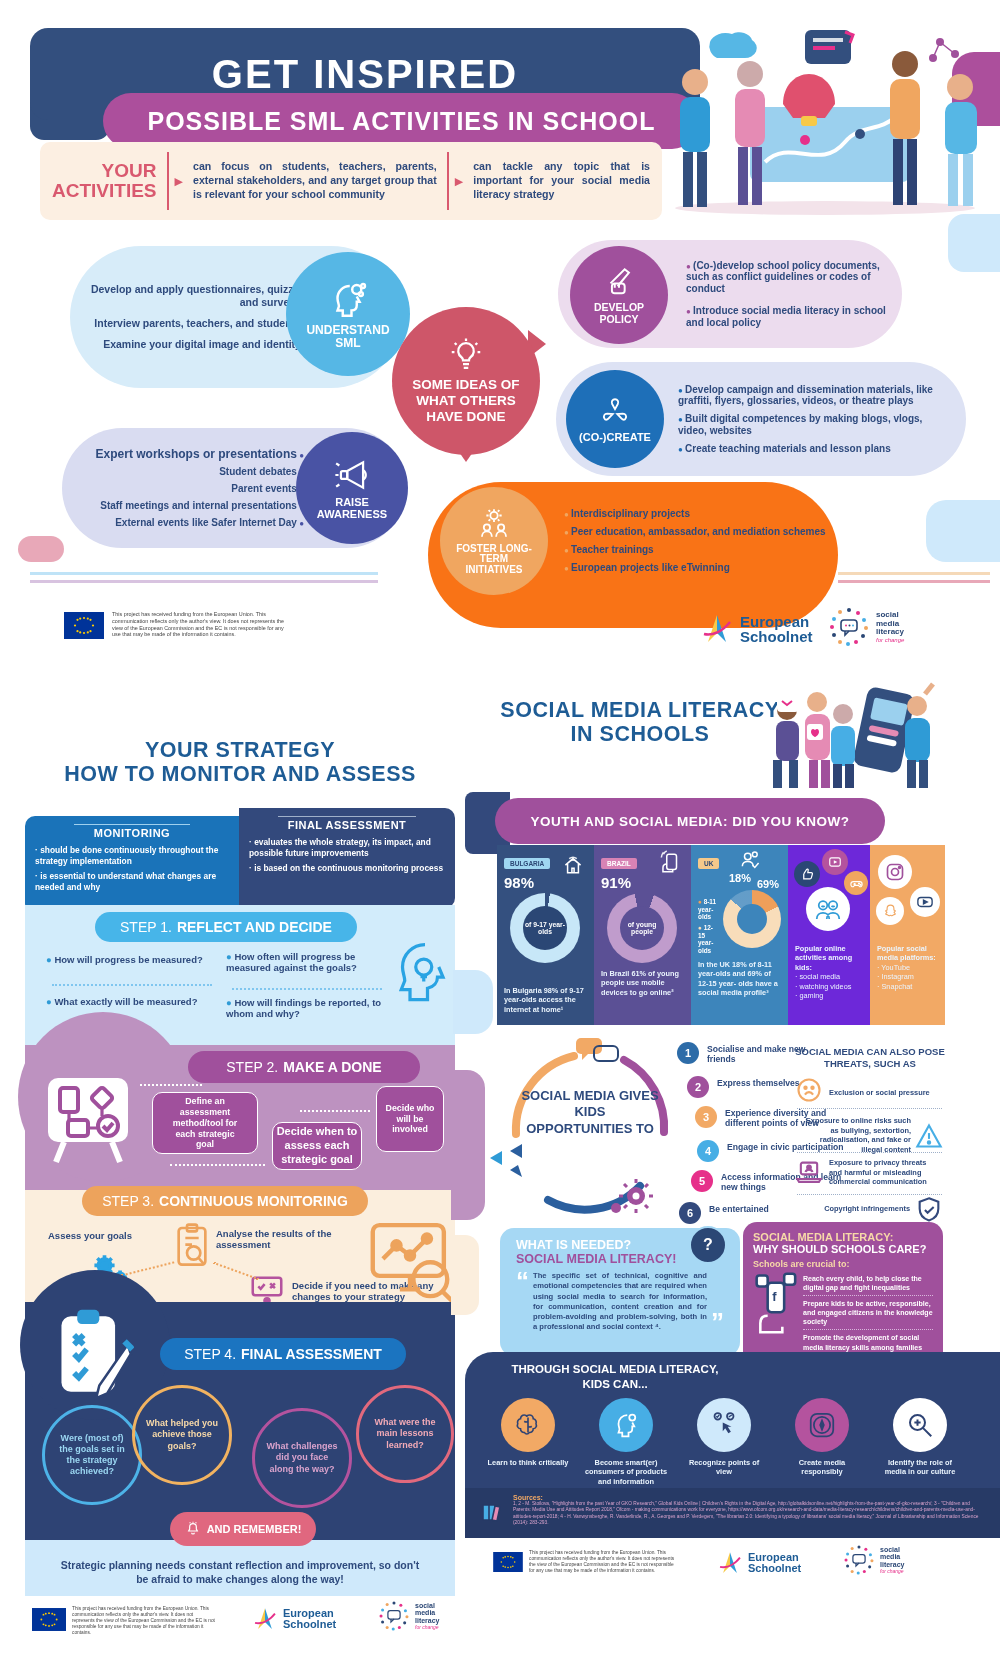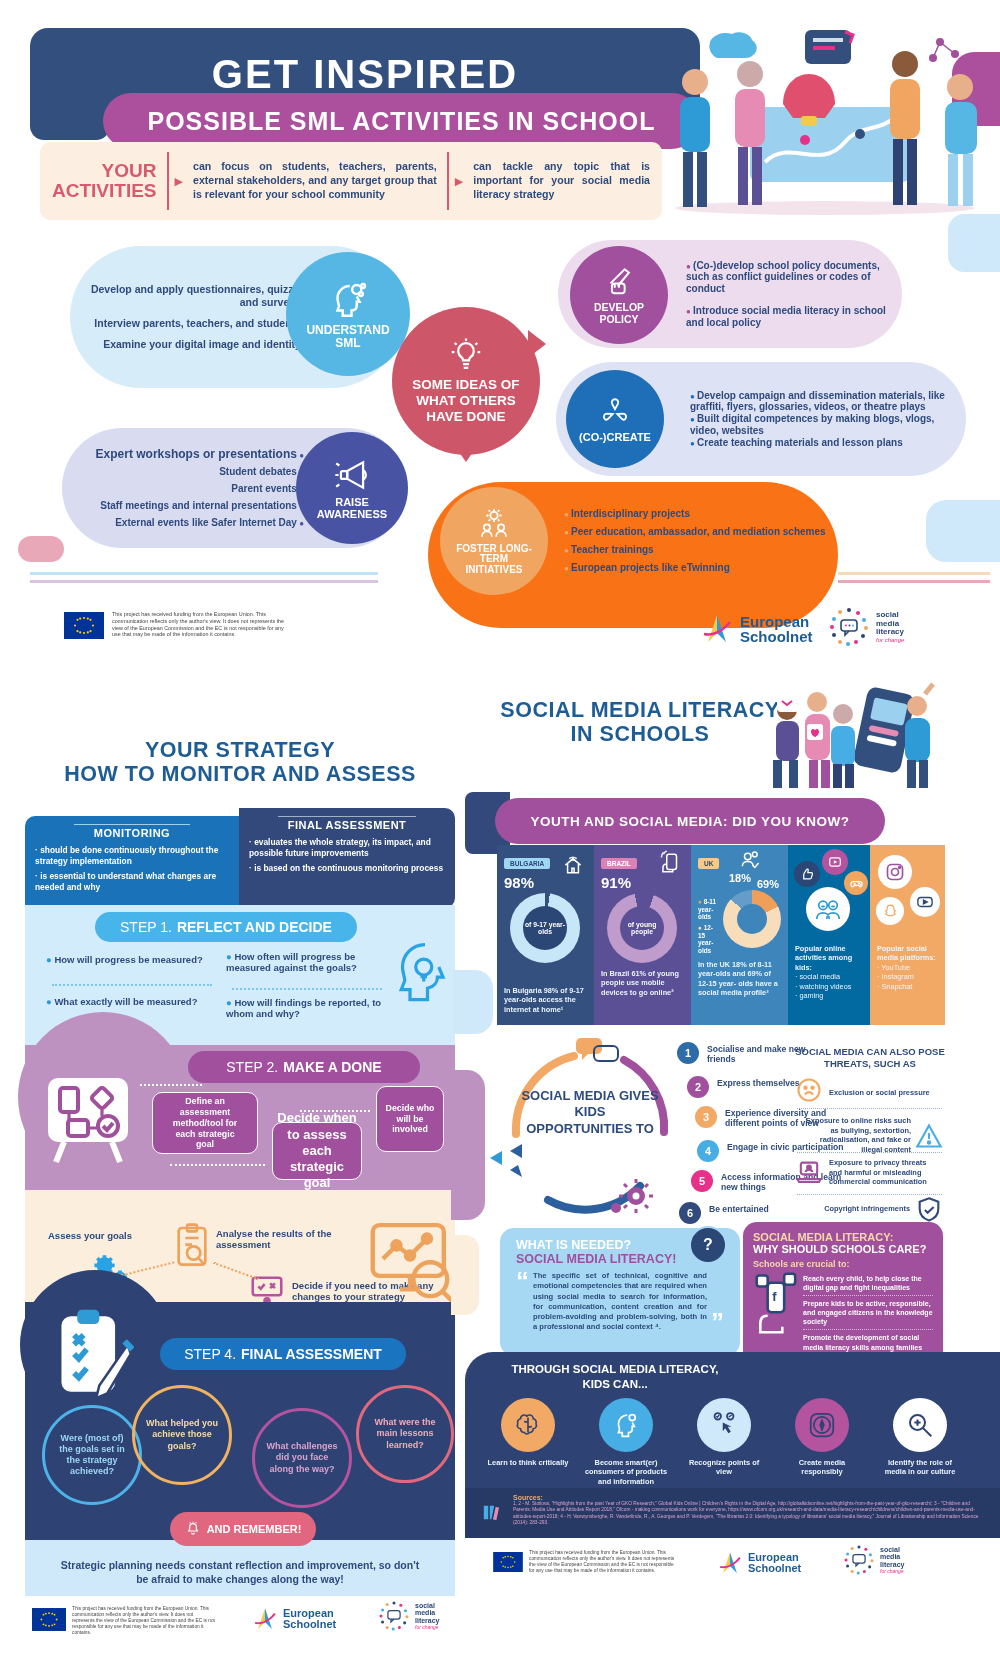"Develop campaign and dissemination" div.cap-items { gap: none -> 6px; left: 134px -> 122px }
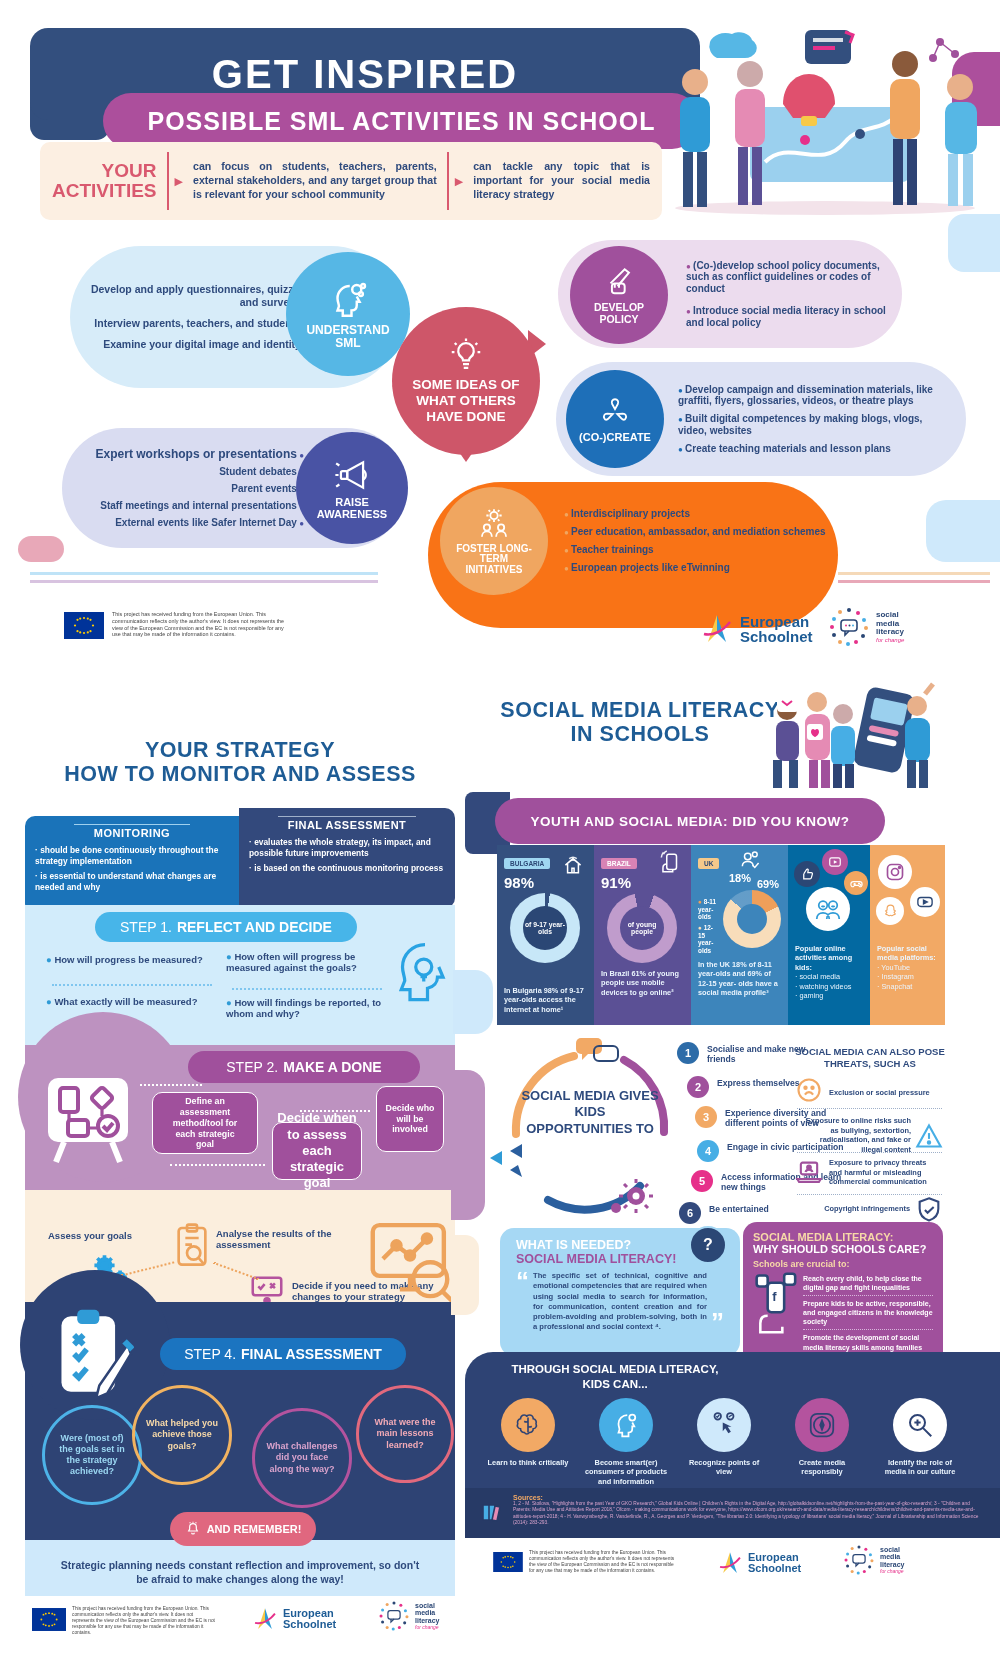"Popular online activities among kids:" div.statcol { background: #0369a1 -> #6d28d9 }
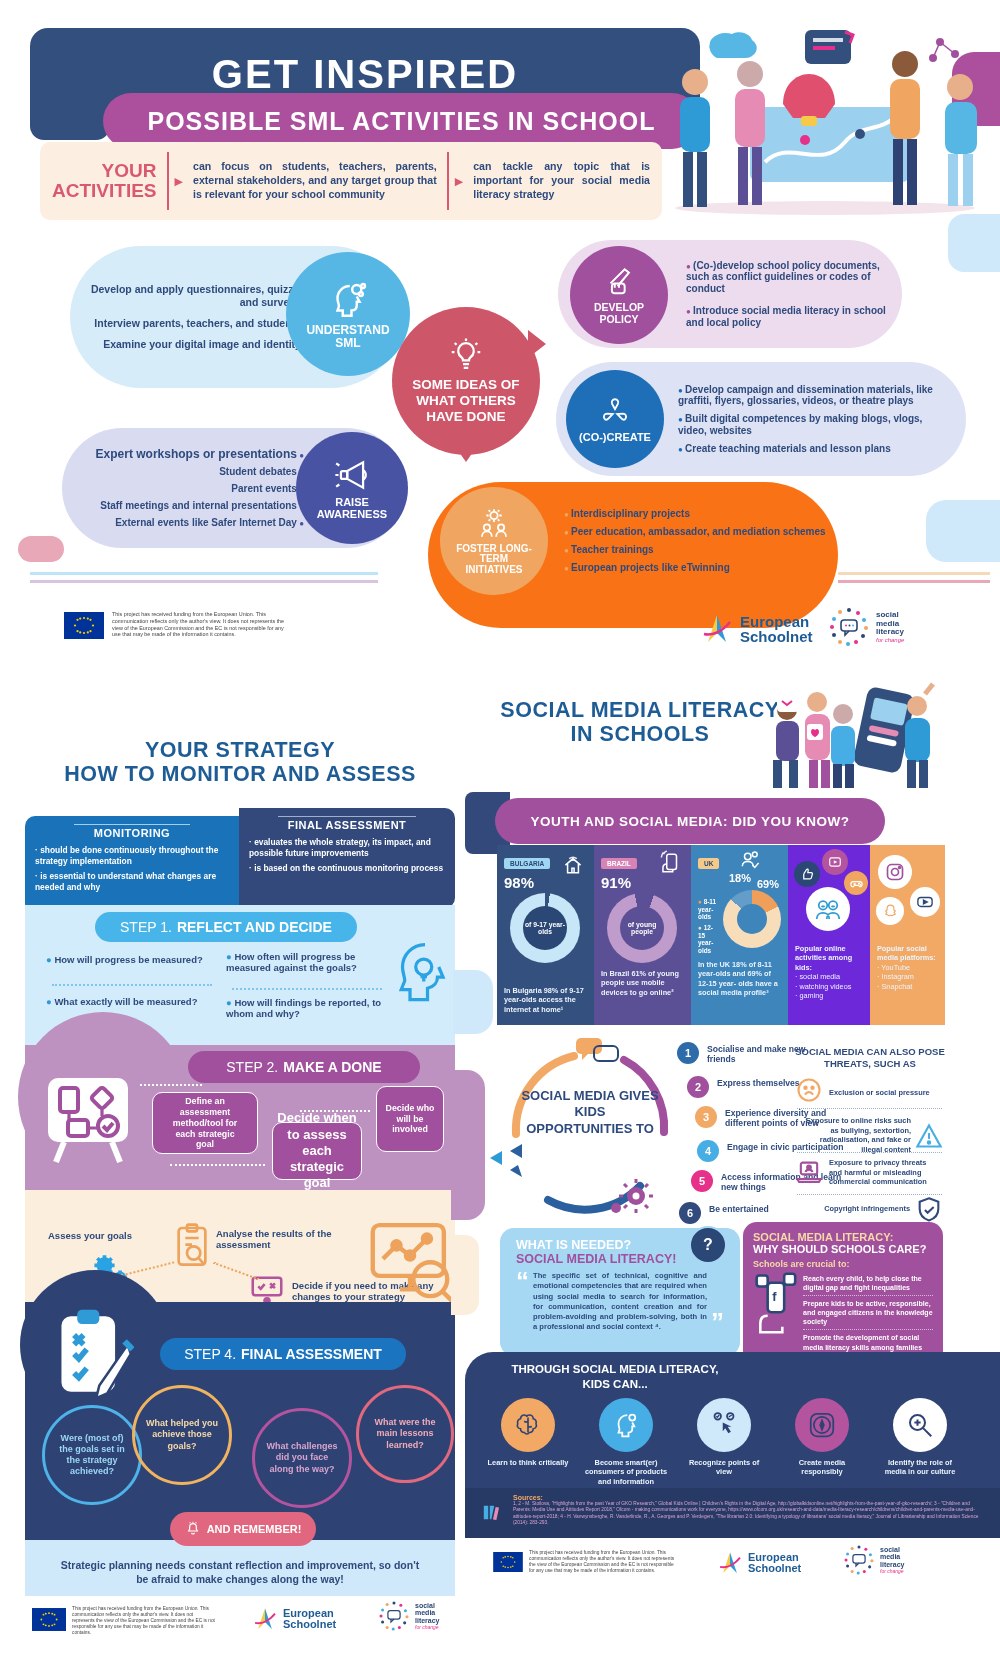"Decide when to assess each" div.abs { font-size: 13px -> 11px; height: 58px -> 48px }
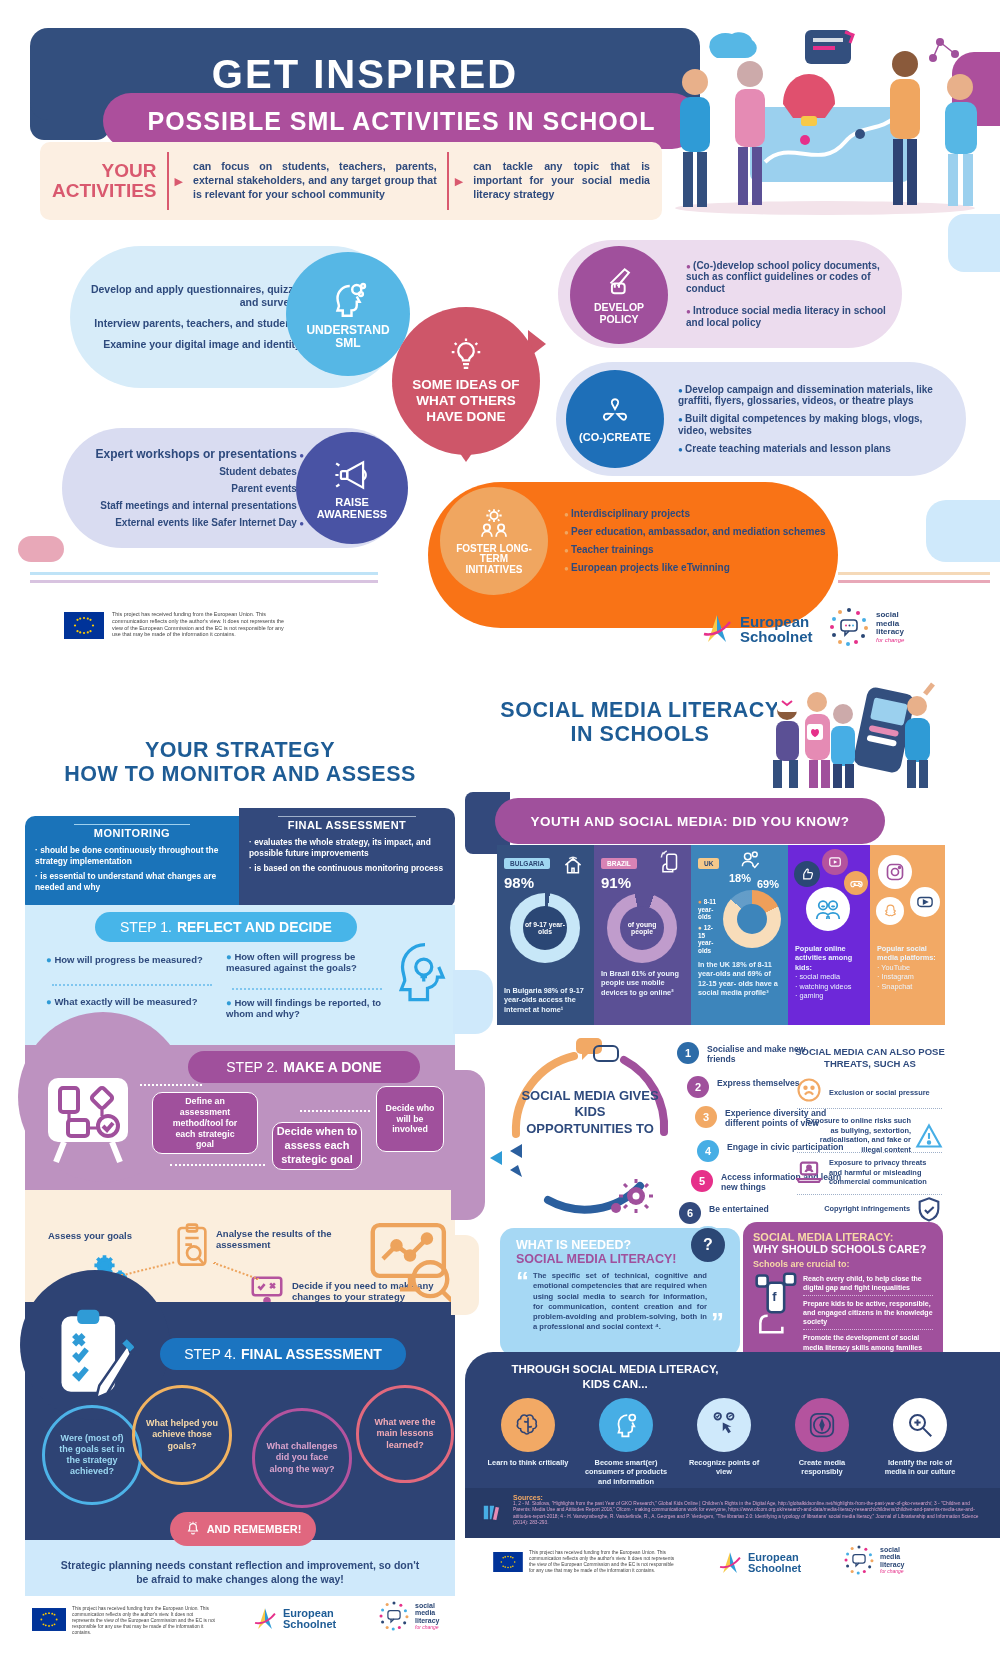"STEP 3." div.pill { html: none -> <div> <span>STEP 3.</span> <b>CONTINUOUS MONITORING</b> </div> }
